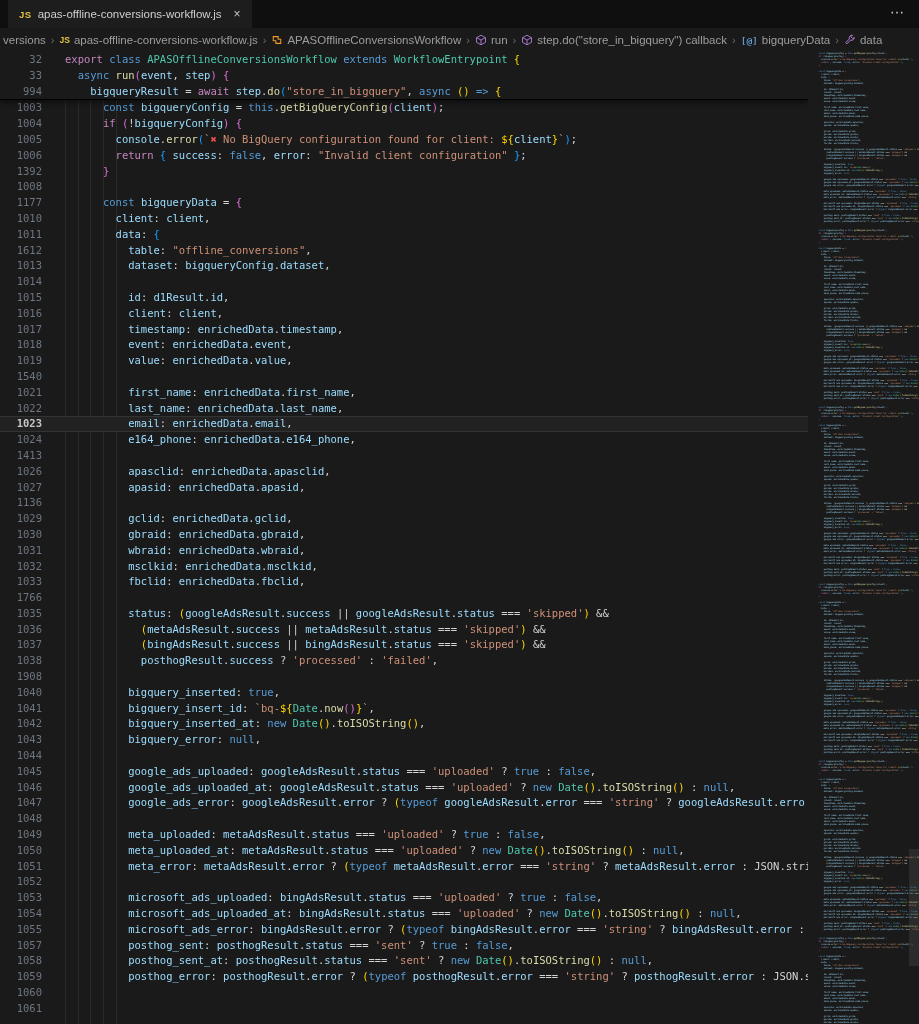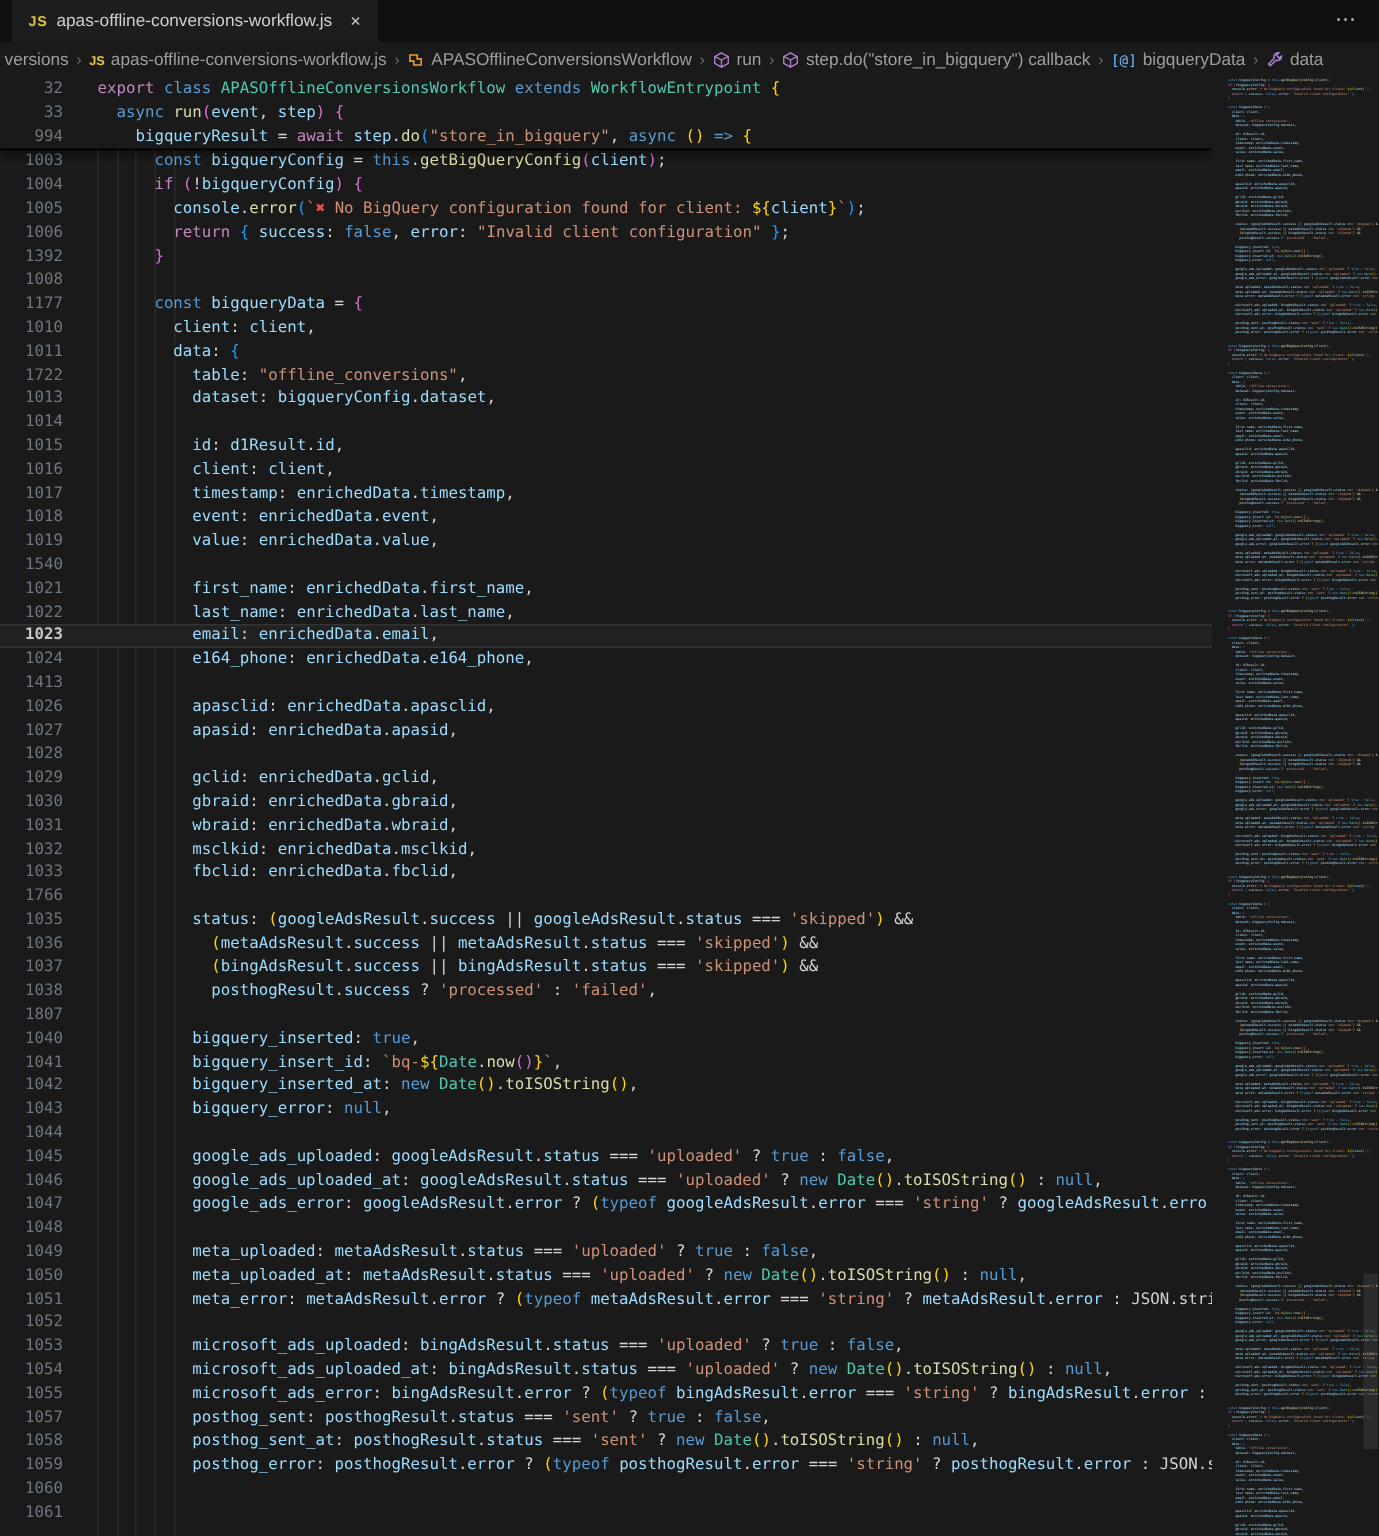"1722" span.ln { text: 1722 -> 1612 }
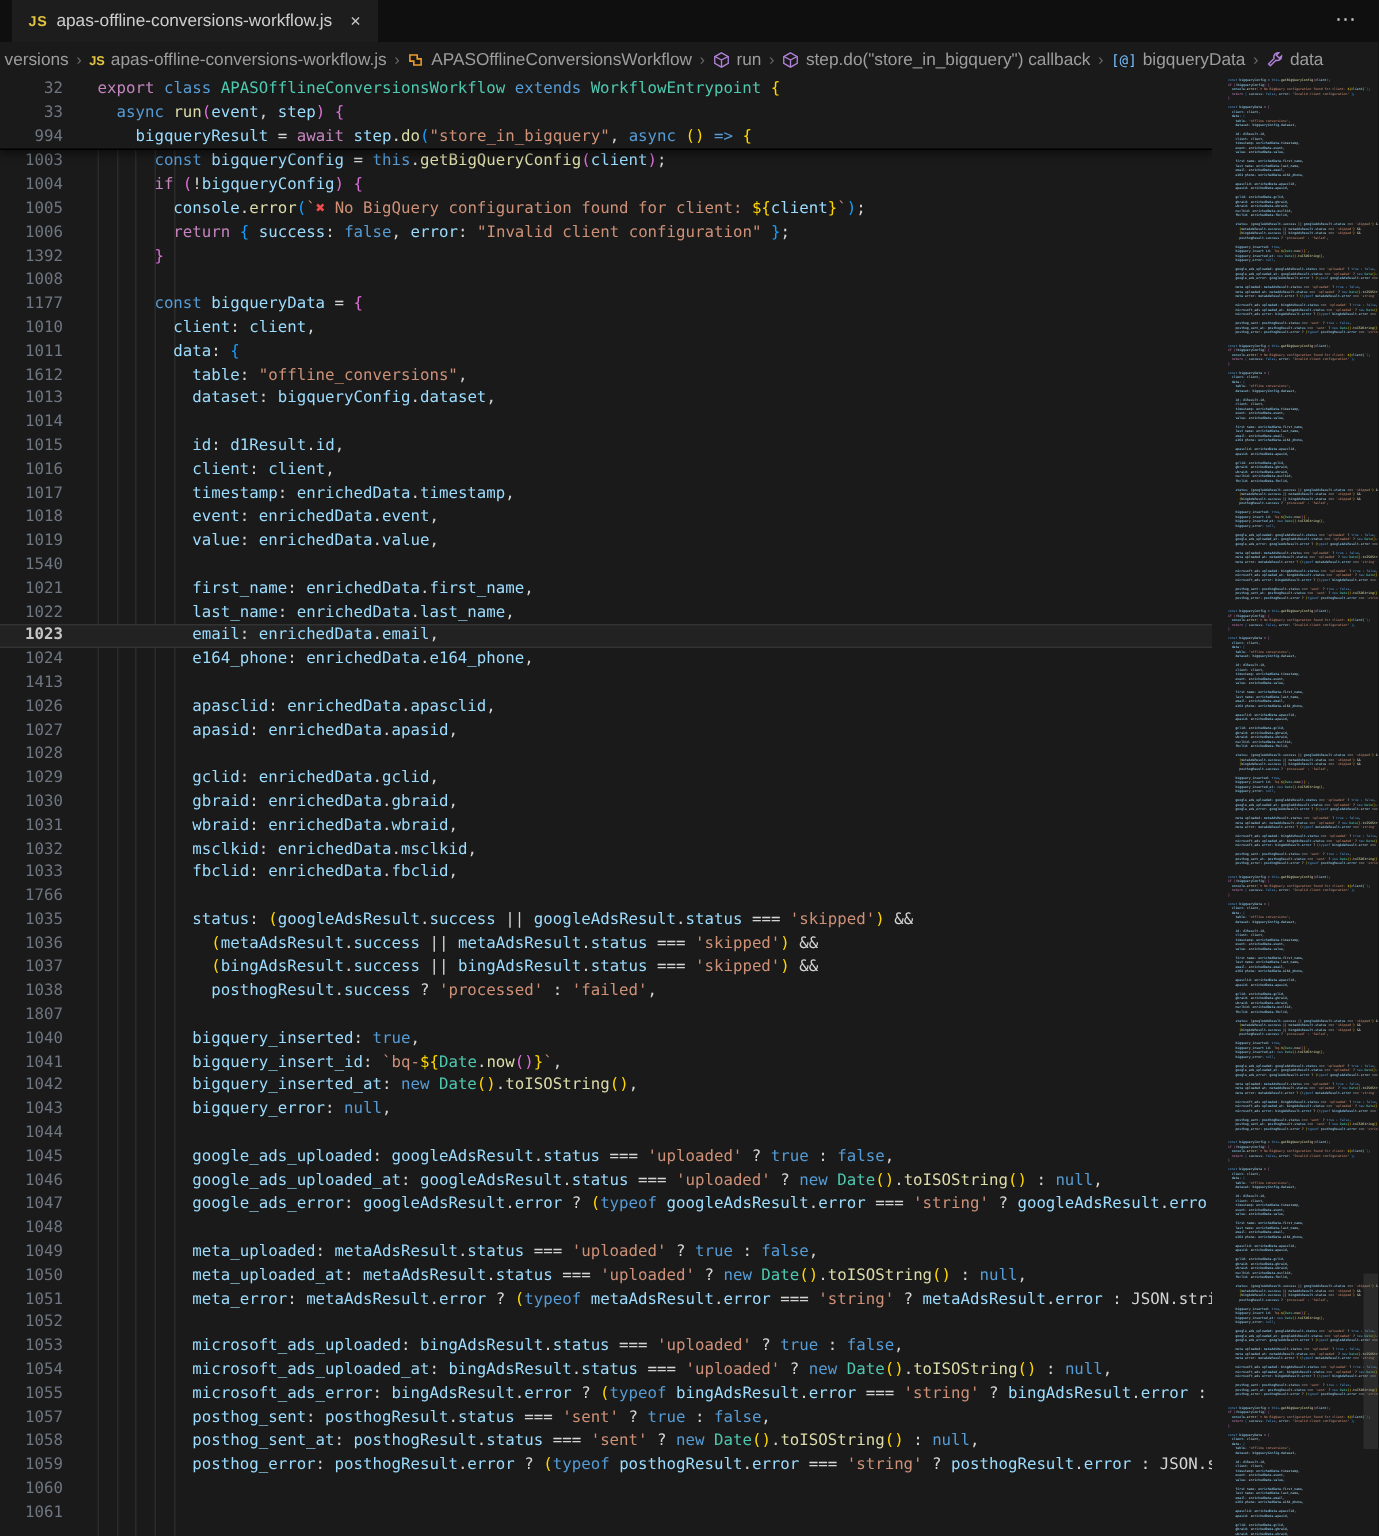"1028" span.ln { text: 1028 -> 1136 }
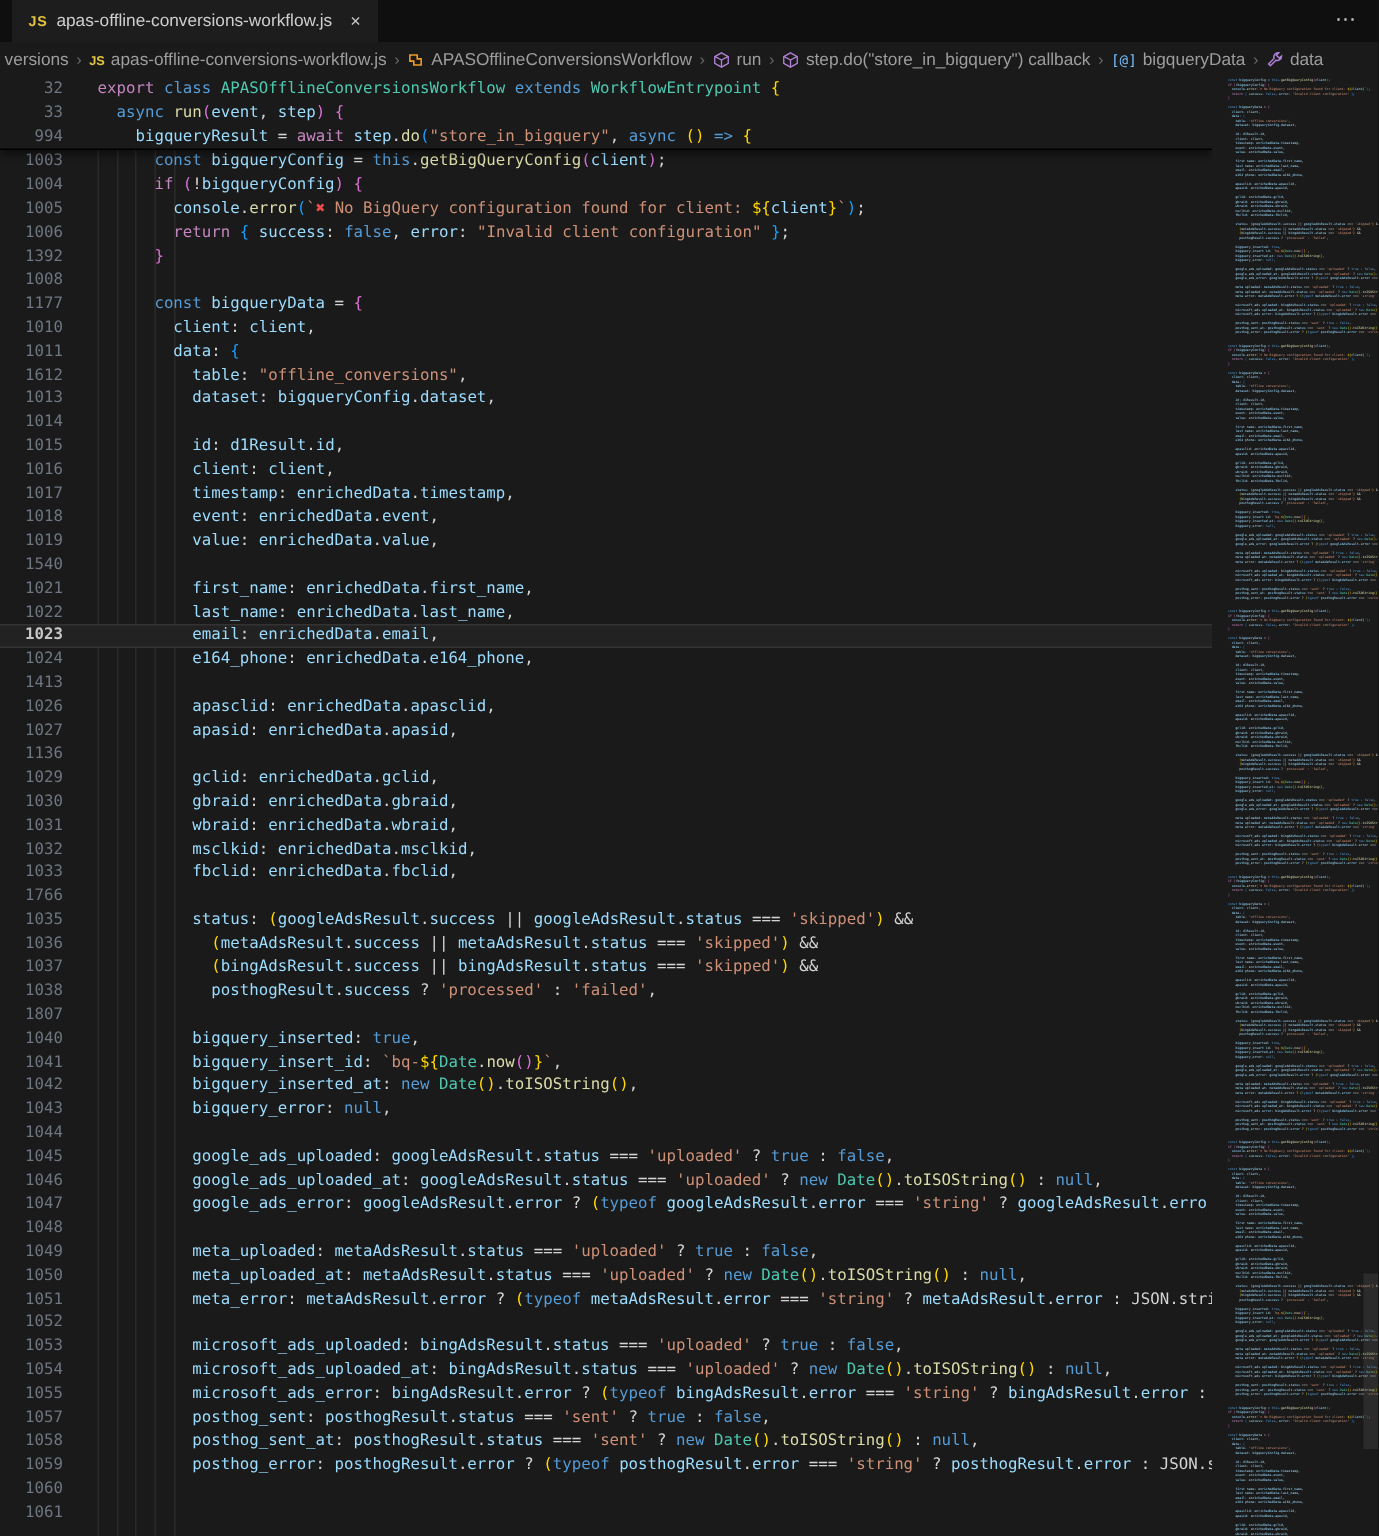"1807" span.ln { text: 1807 -> 1908 }
